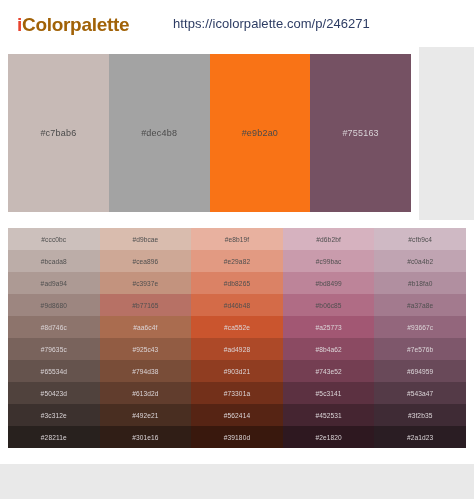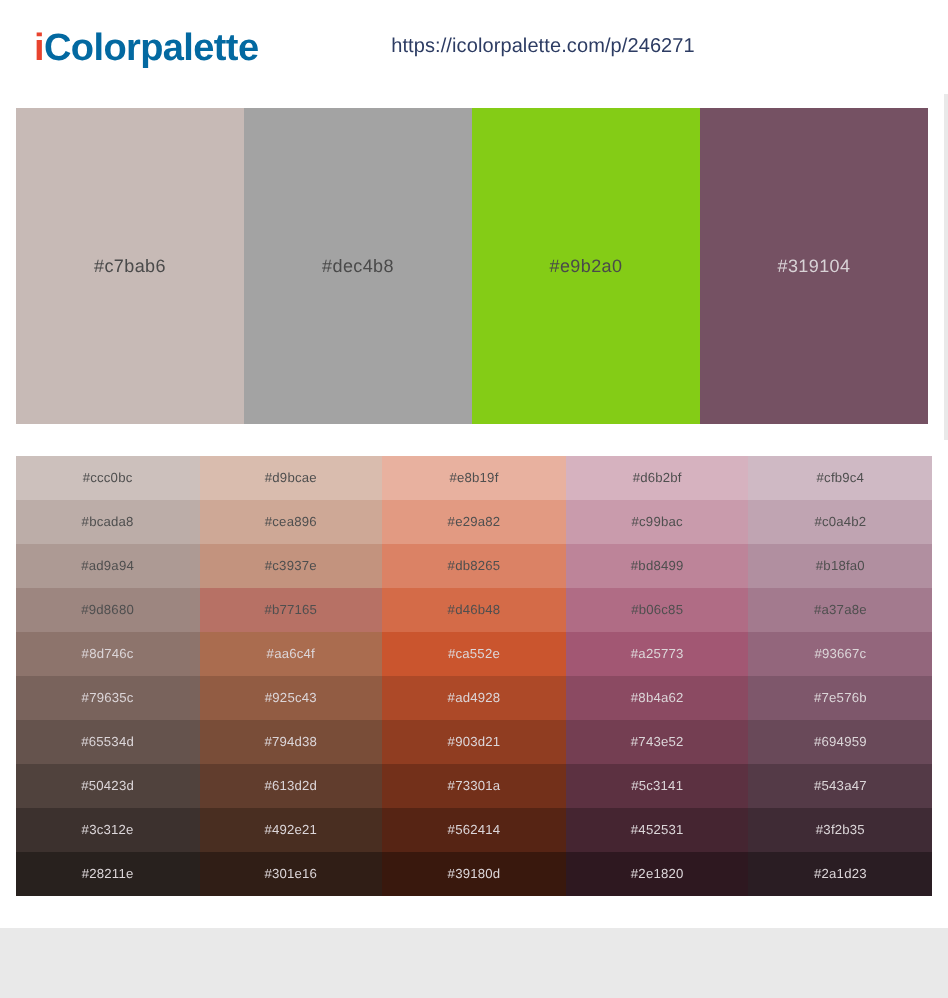"Colorpalette" .logo .logo-rest { color: #0369a1 -> #a16207 }
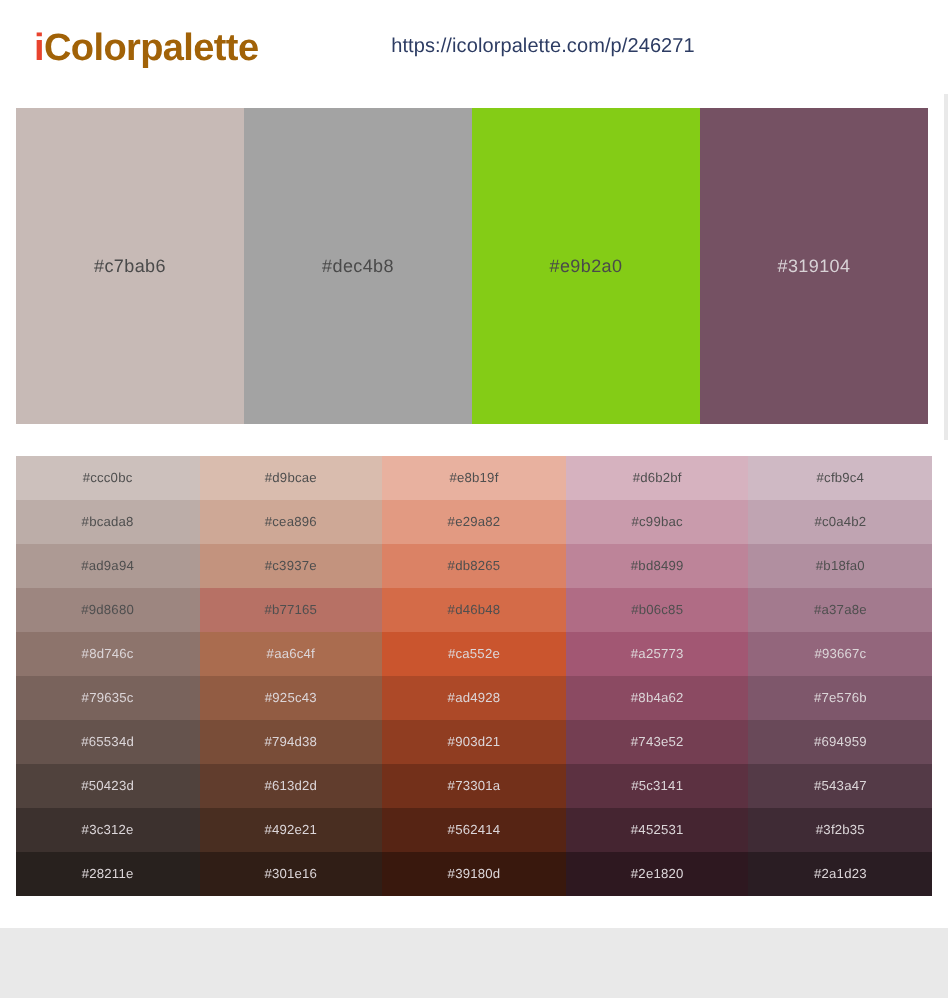"https://icolorpalette.com/p/246271" .url { font-size: 10px -> 13px }
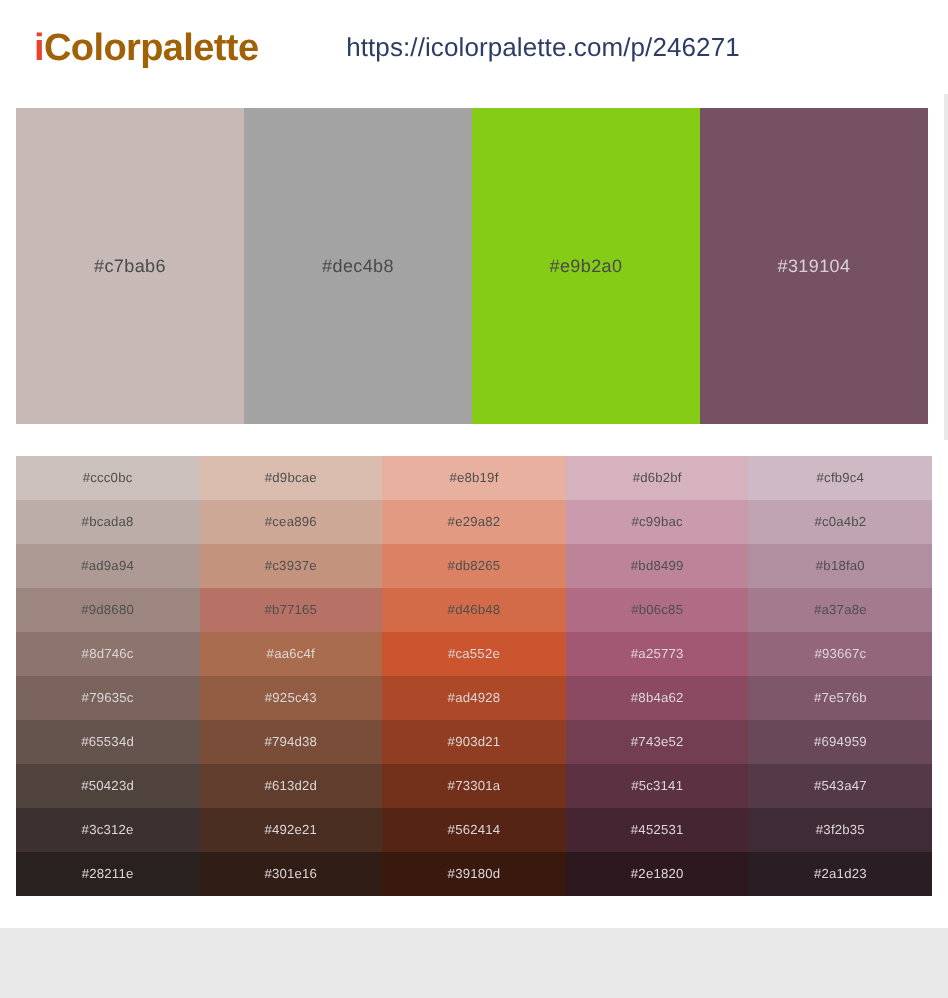"#c7bab6" .main-band { width: 472px -> 419px }
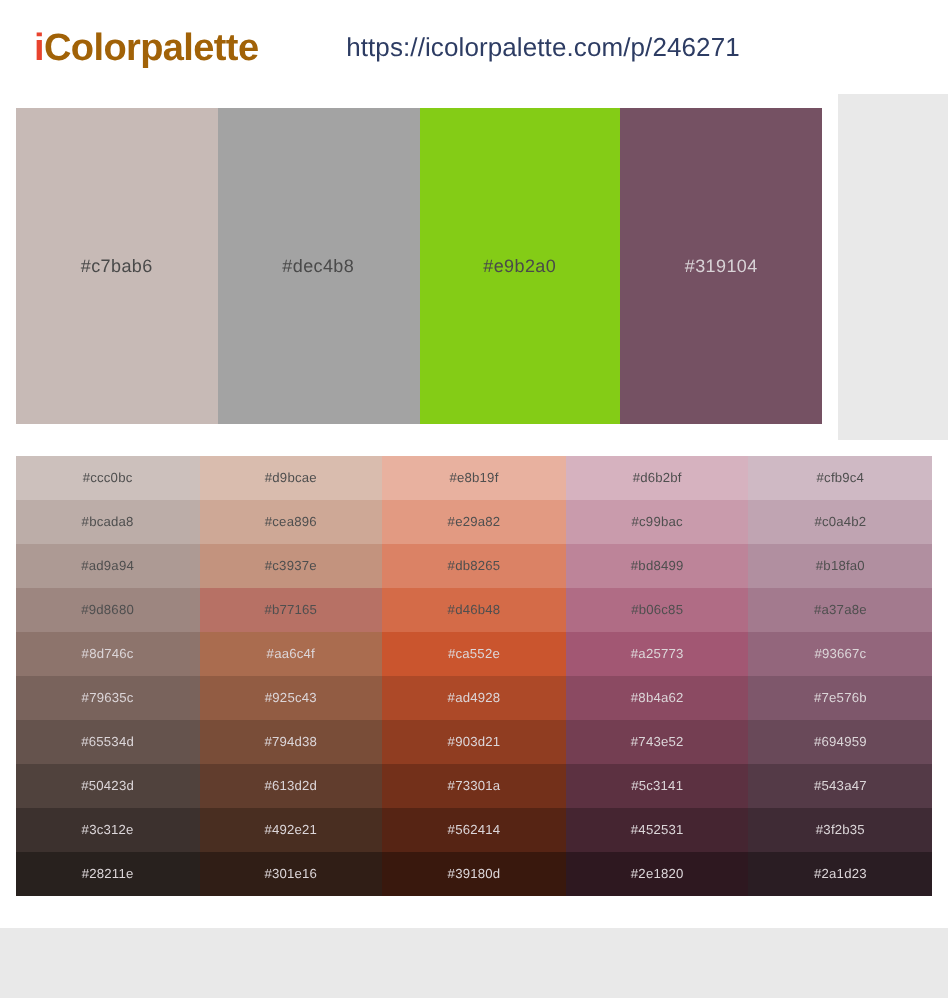"#e9b2a0" div.main-swatch { background: #84cc16 -> #f97316 }
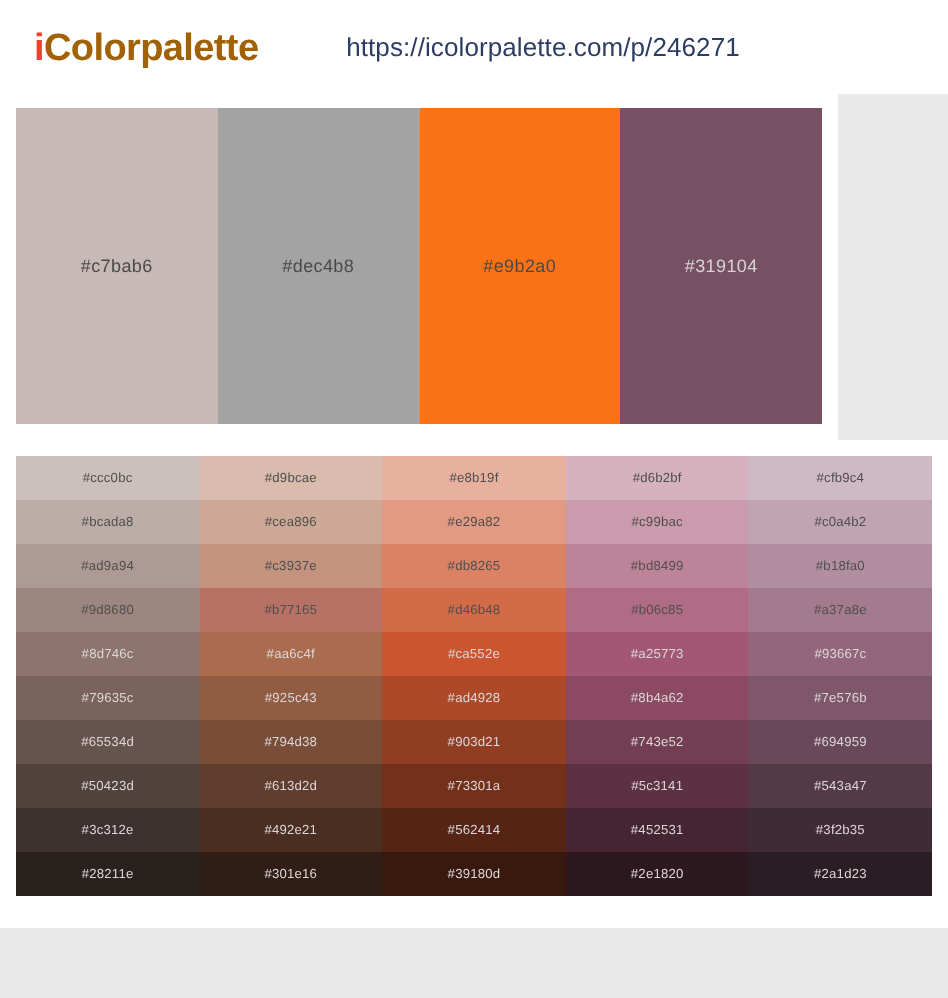"#319104" span.mlabel { text: 319104 -> 755163 }
